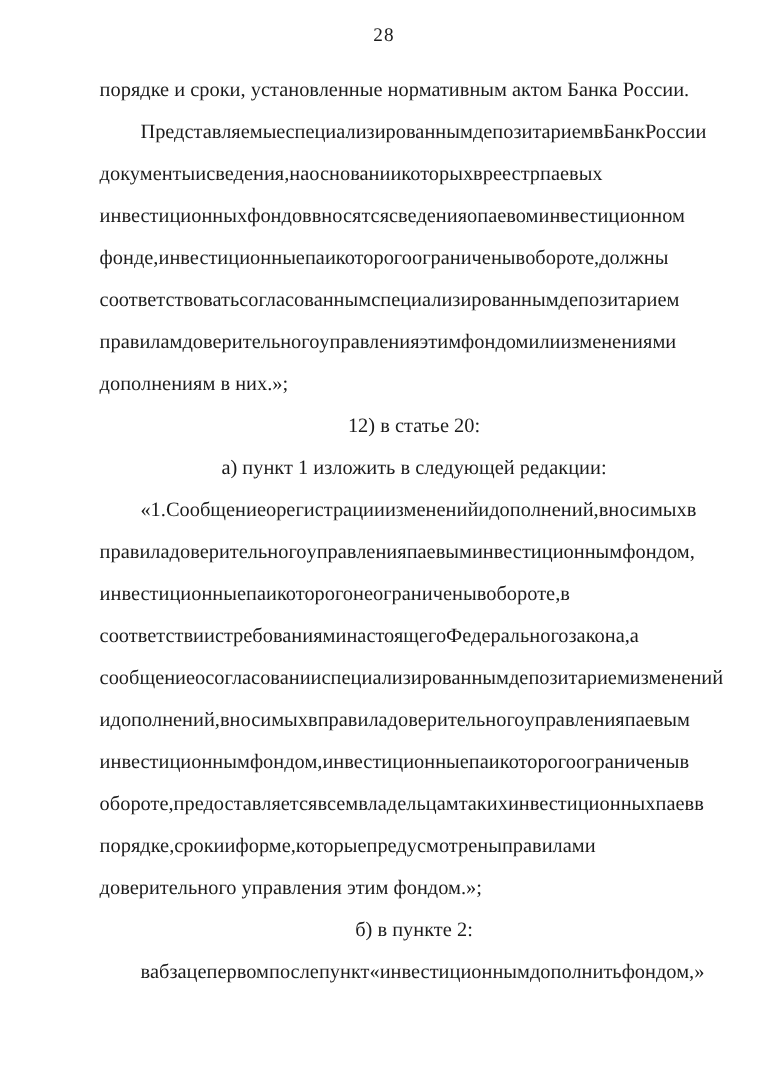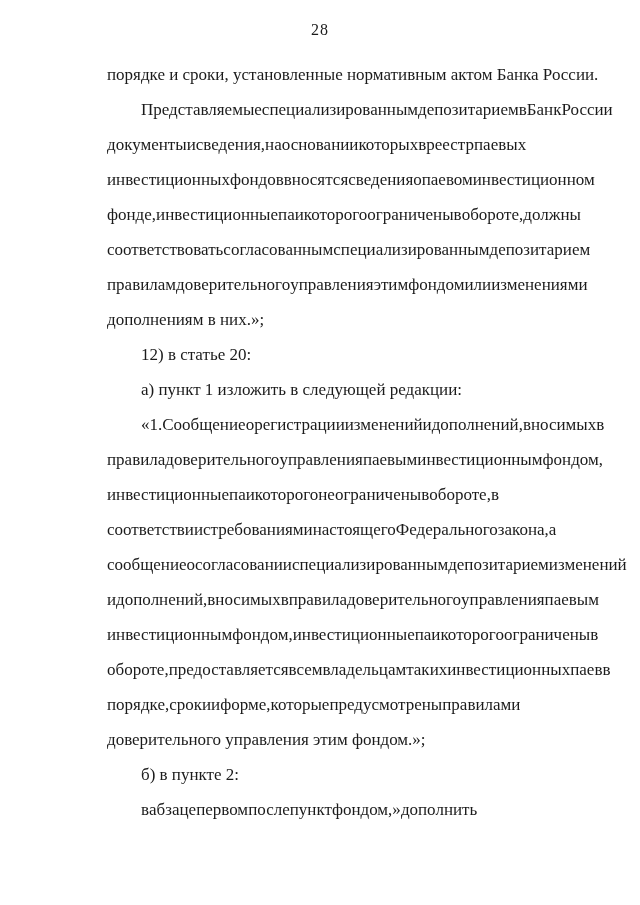"порядке и сроки, установленные" .line { margin-left: 24px -> none }
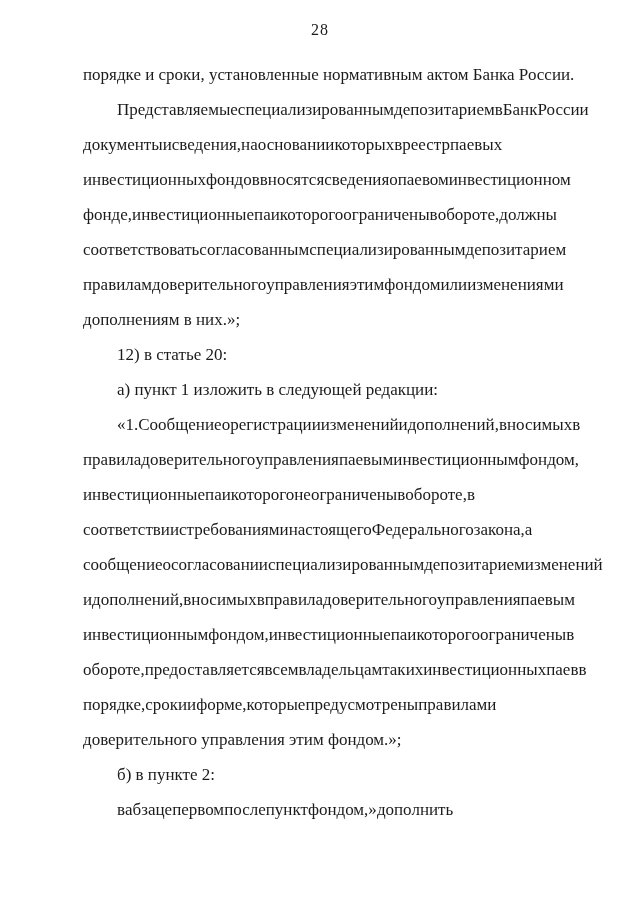"12) в статье 20:" .line:not(.justify).indent { text-align: none -> center }
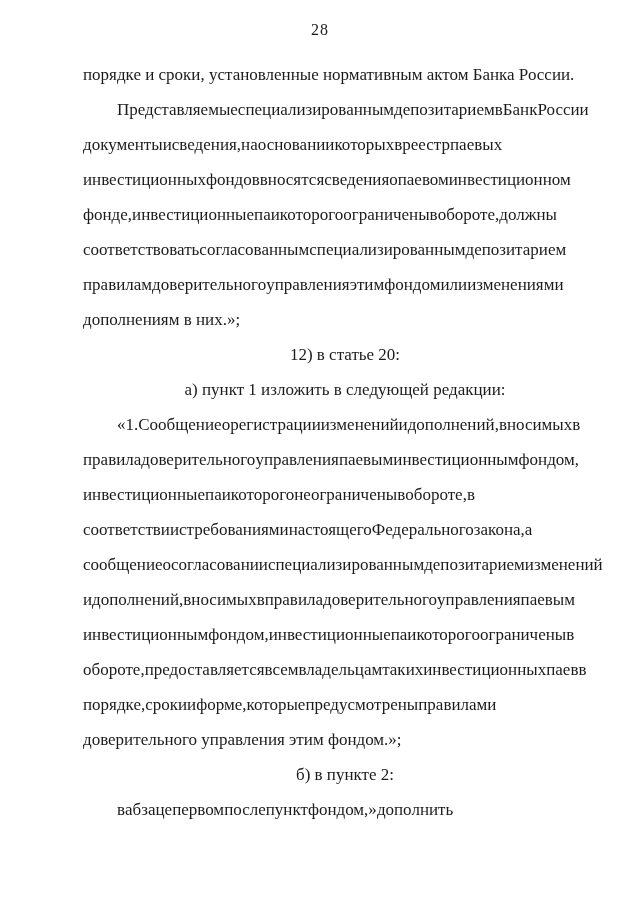"«инвестиционным" span { html: none -> <span>«инвестиционным</span> }
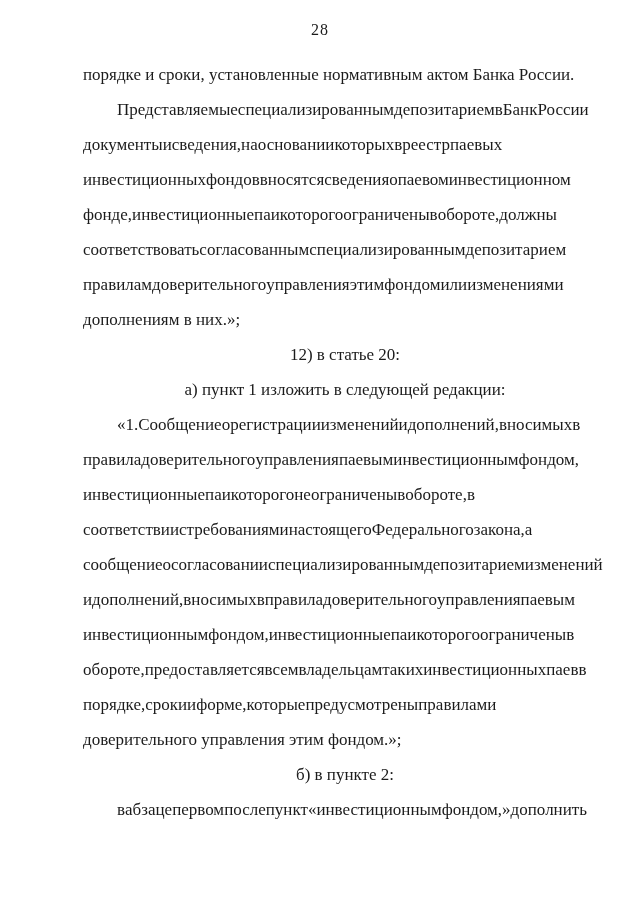"фондом,»" span { order: before "дополнить" -> after "дополнить" }
